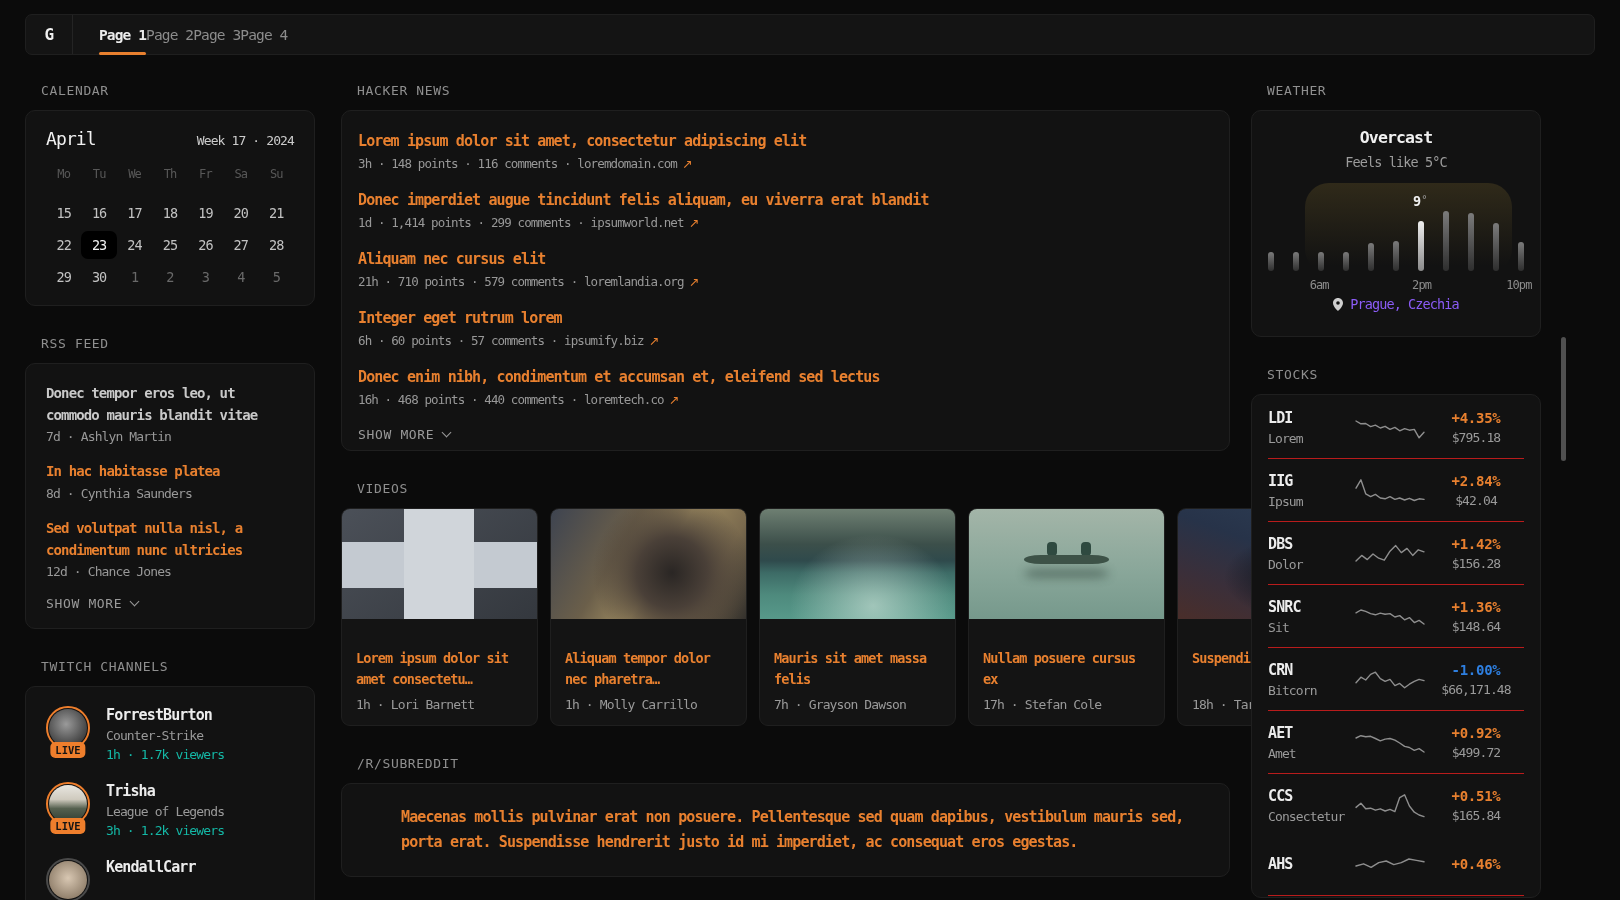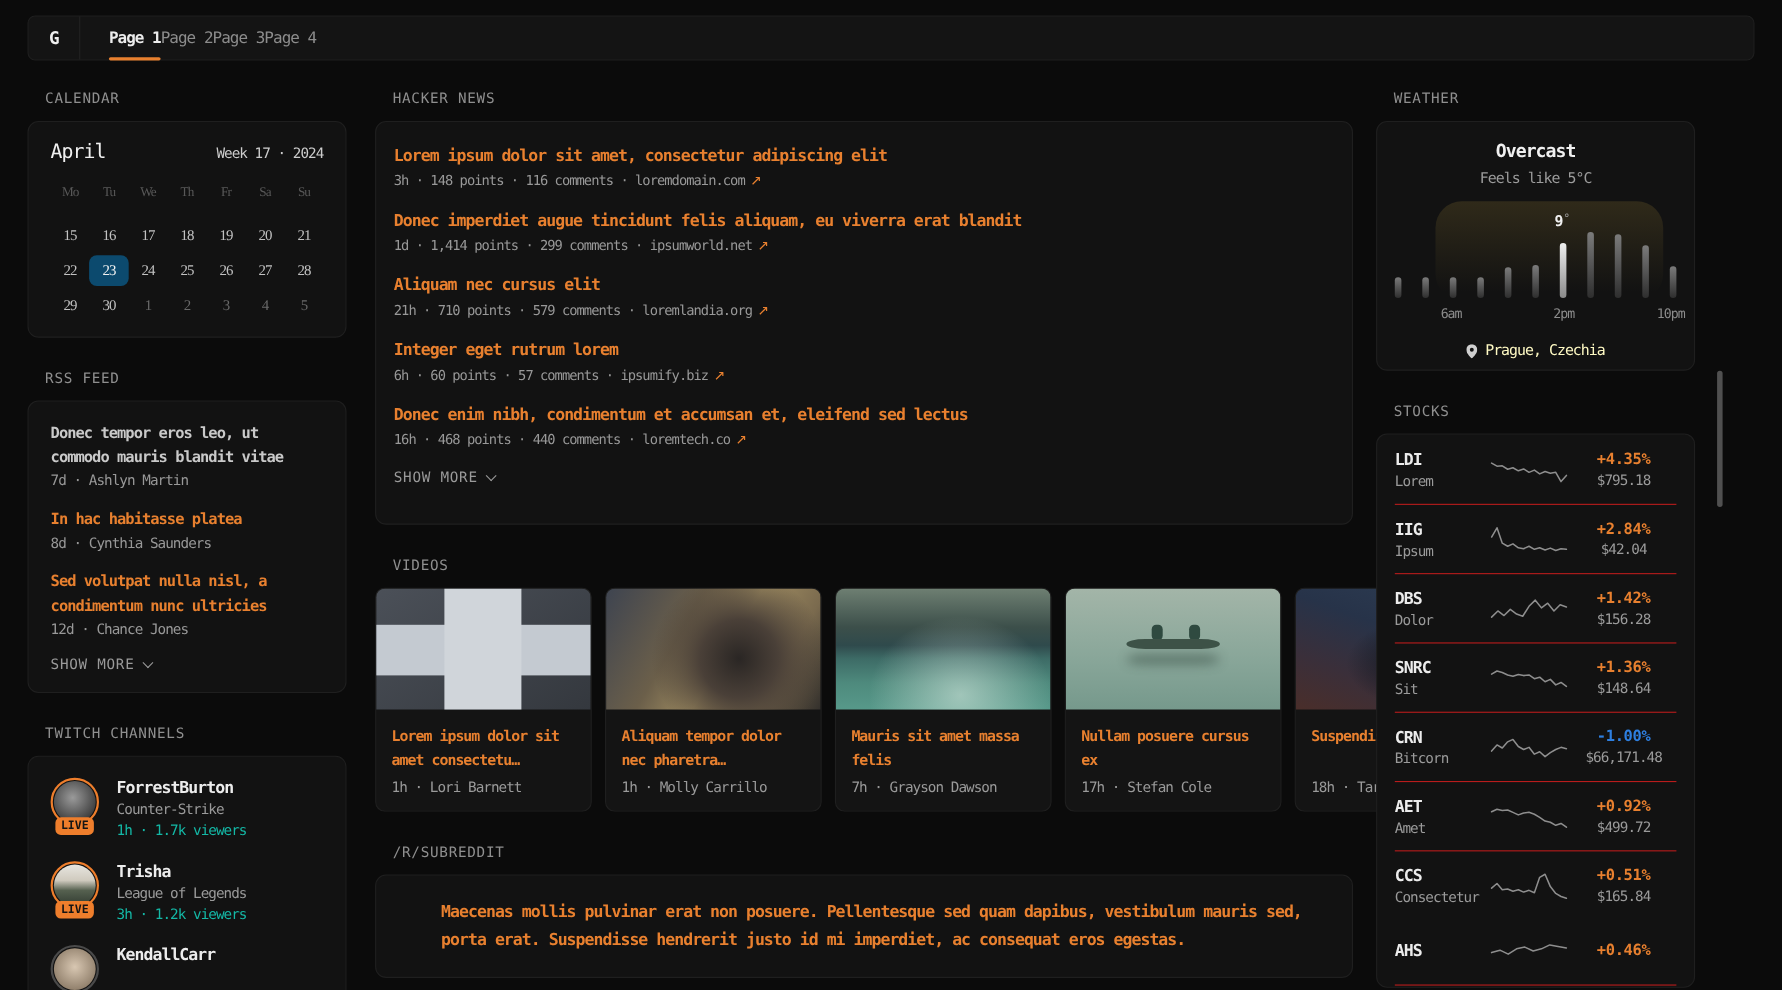"Lorem ipsum dolor sit amet," .hn-card { padding: 21px 16px 34px -> 21px 16px 8px }
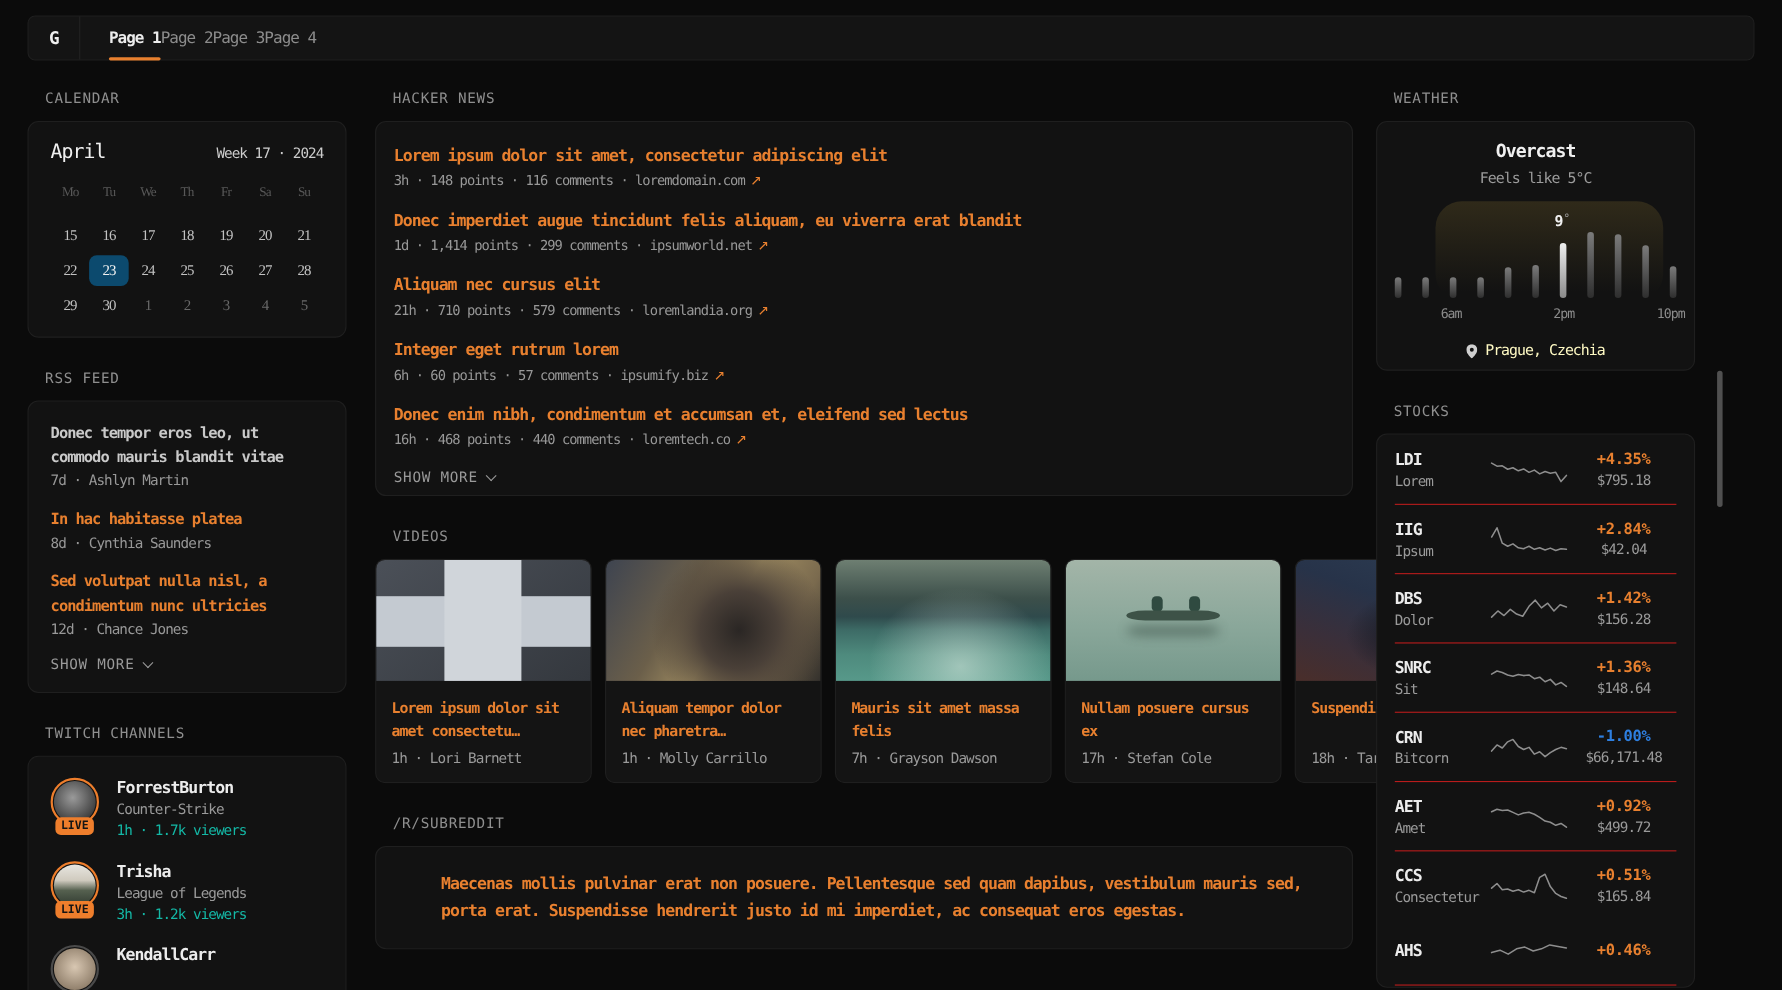"Mo" .cal-grid { font-family: Liberation Serif, serif -> none }
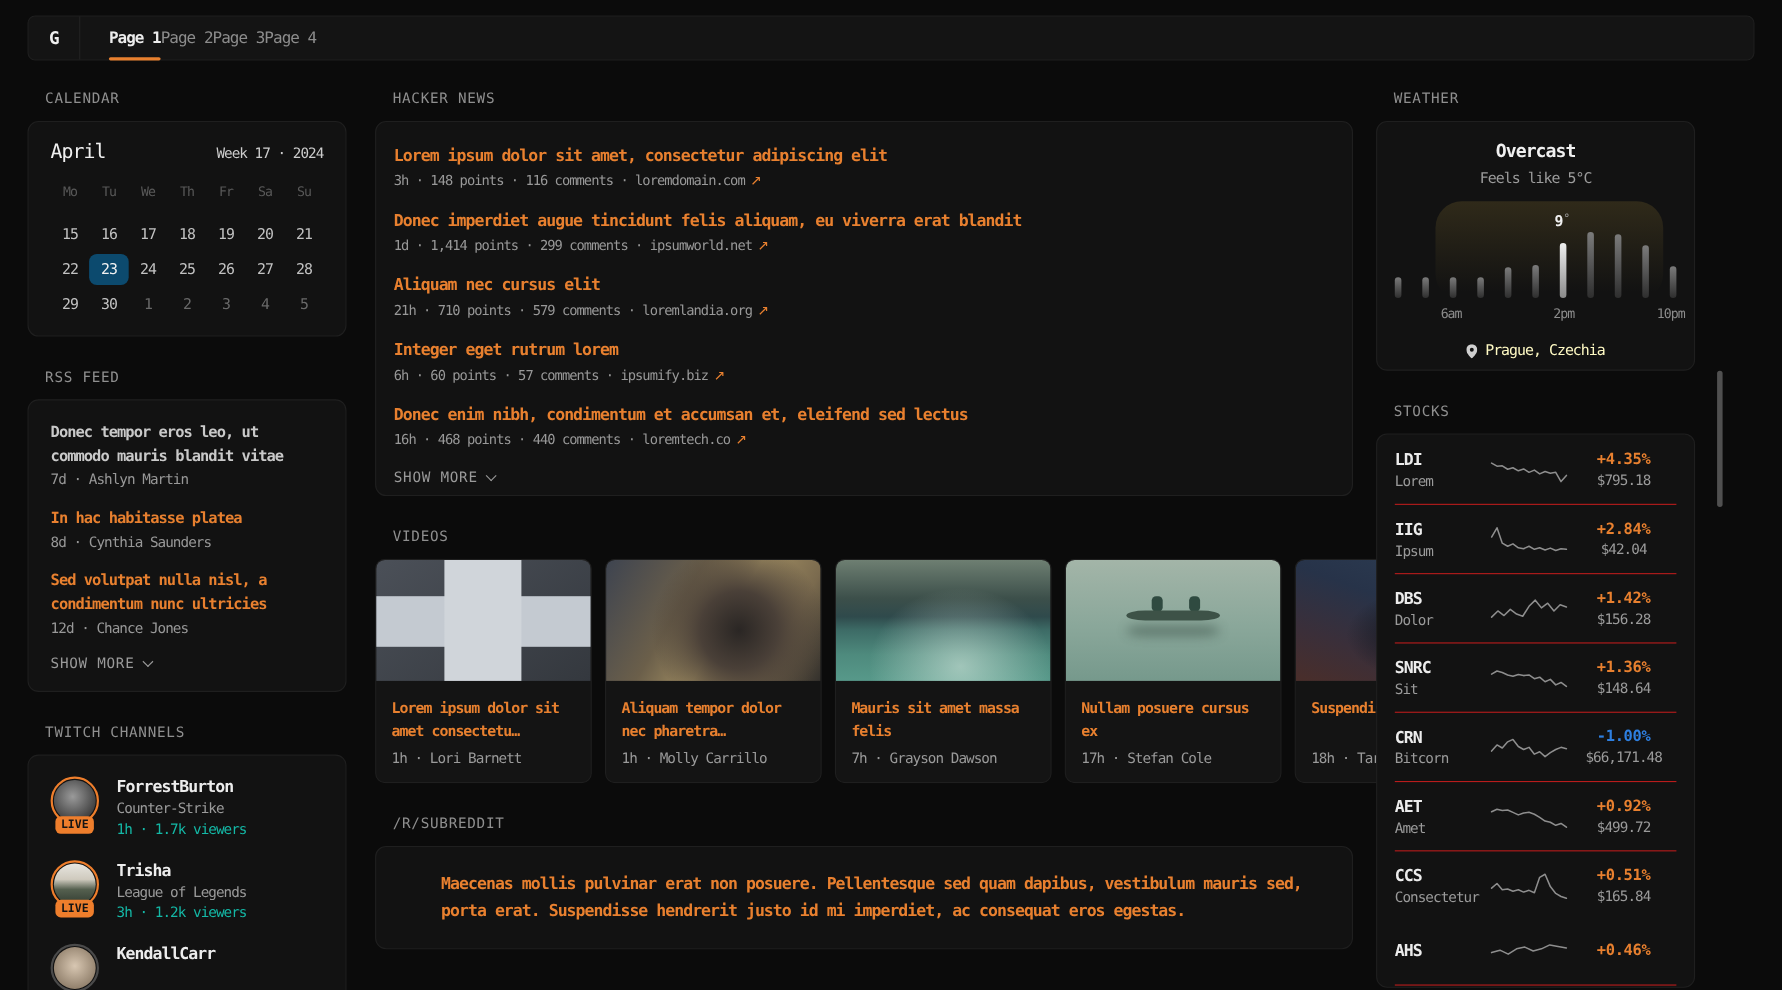"23" .cal-day.selected { background: #0c4a6e -> #000000 }
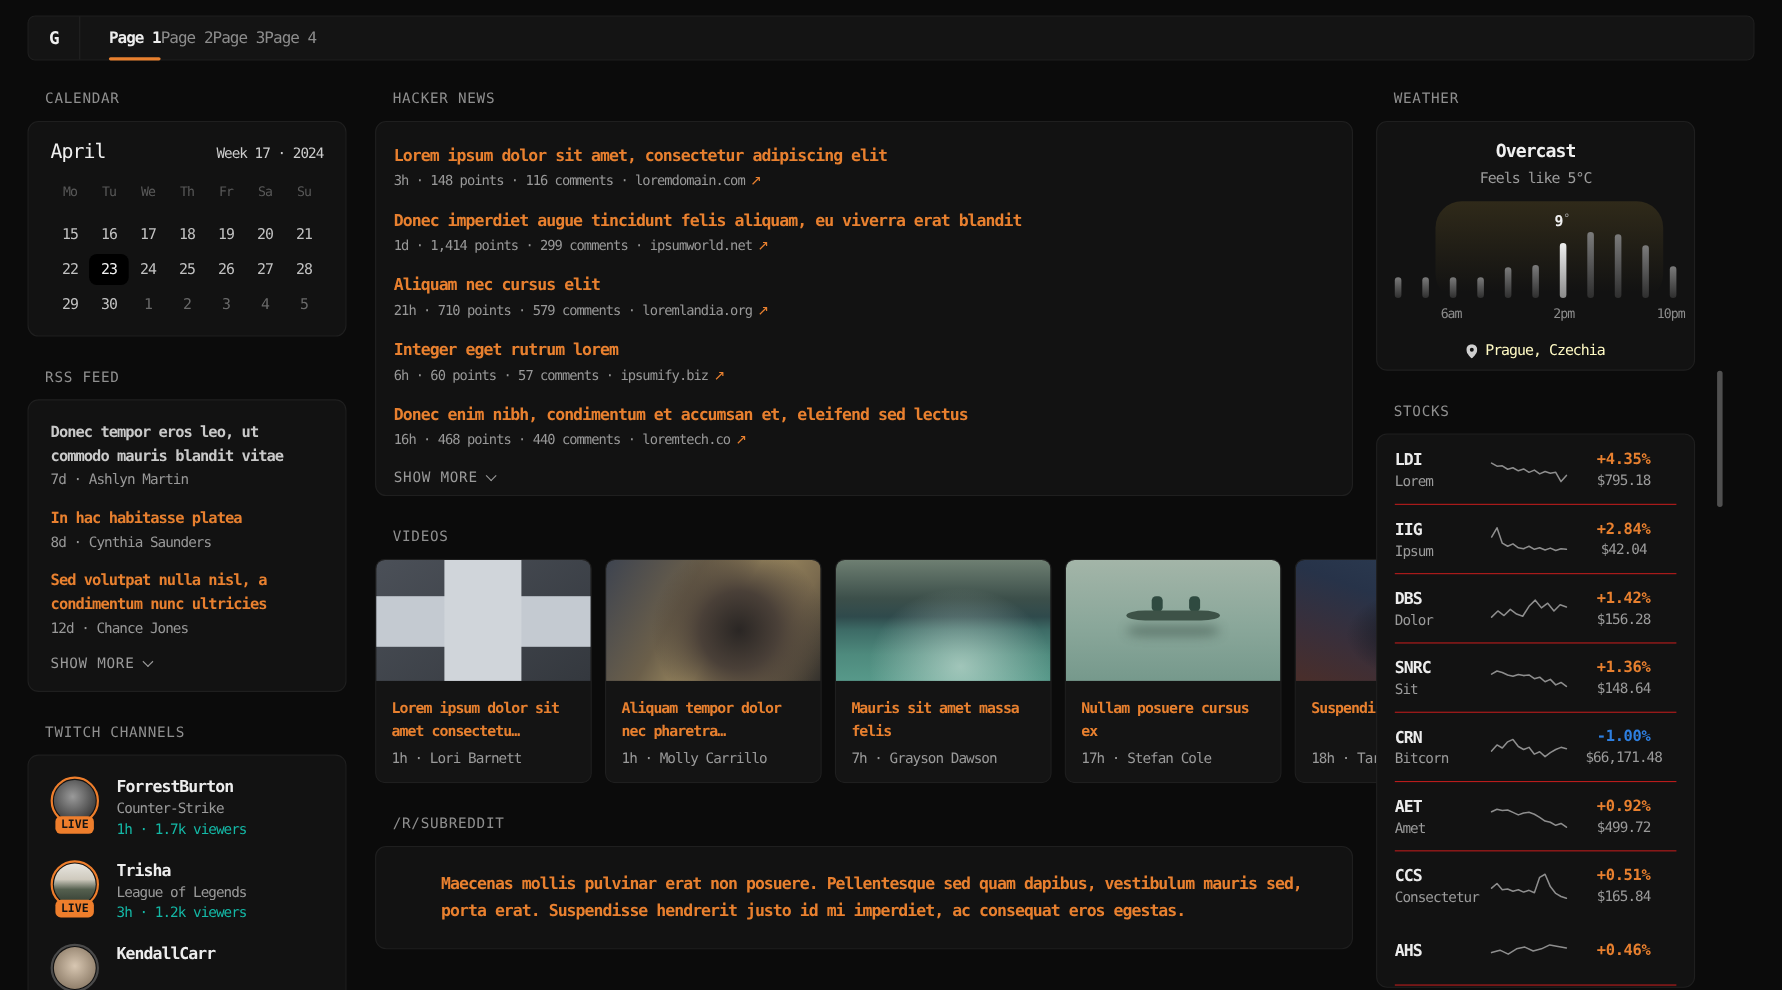"Prague, Czechia" .w-loc { color: #fef9c3 -> #8b5cf6; margin-top: 18px -> 3px }
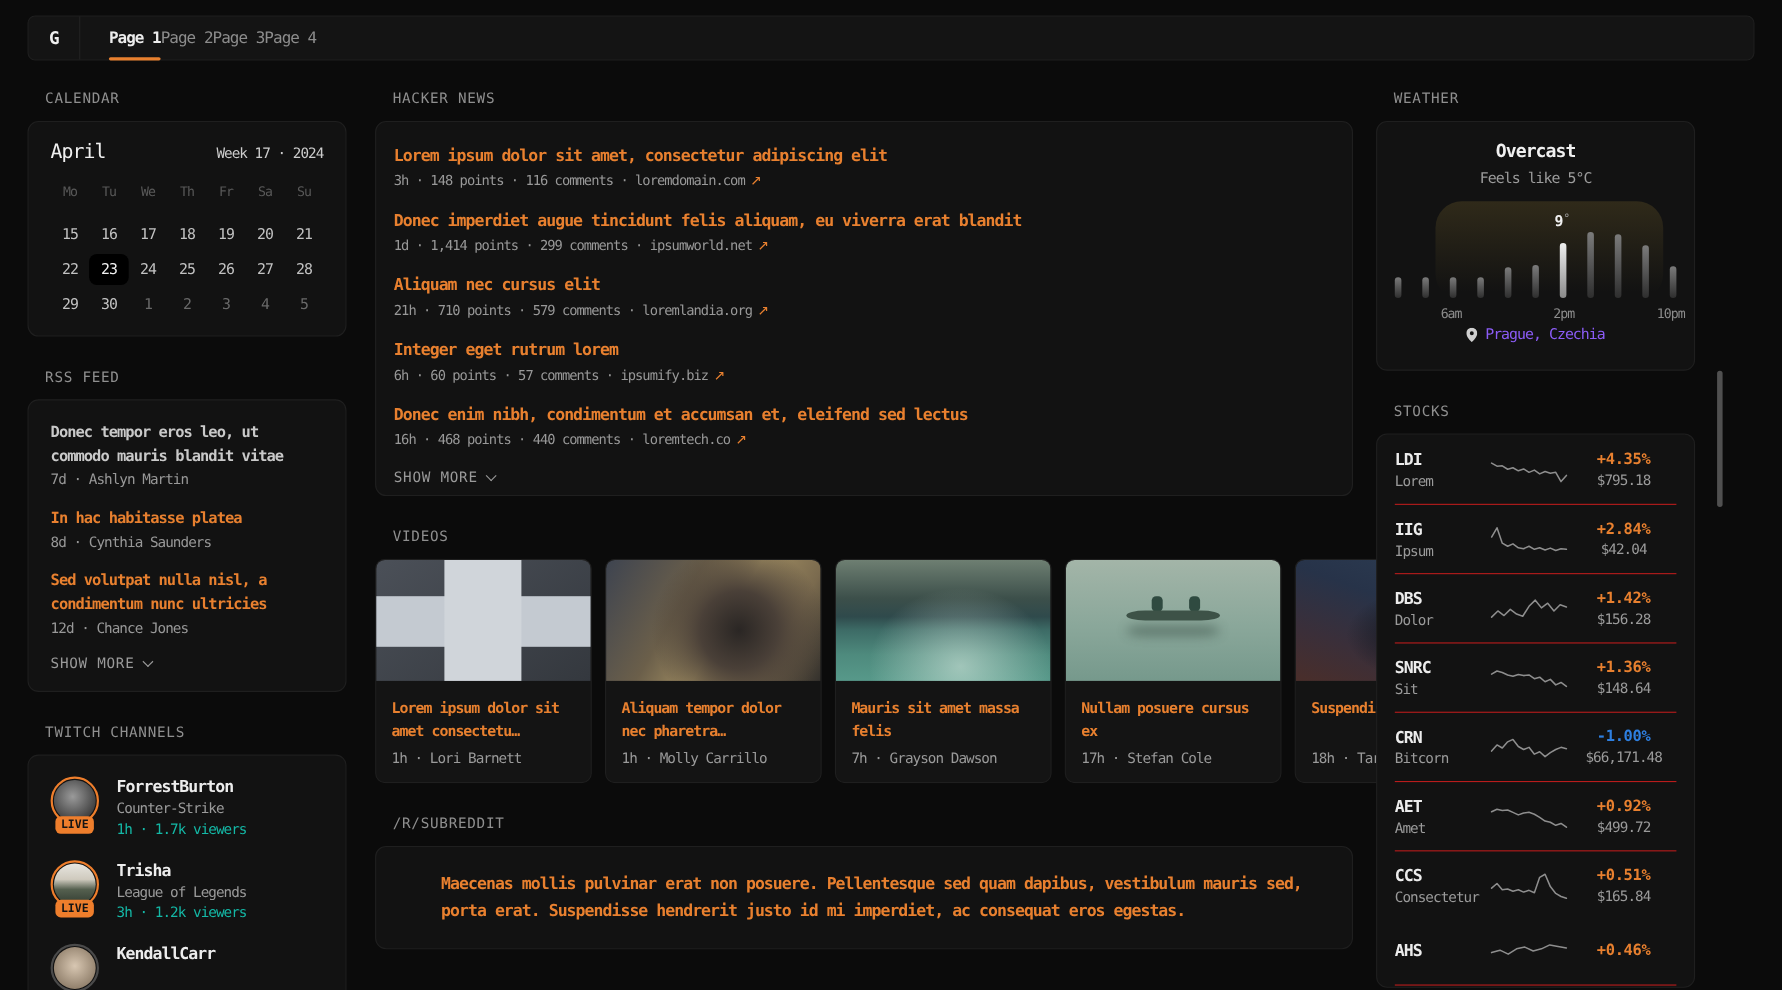"Lorem ipsum dolor sit amet" .vbody { padding: 15px 14px 13px -> 29px 14px 13px }
